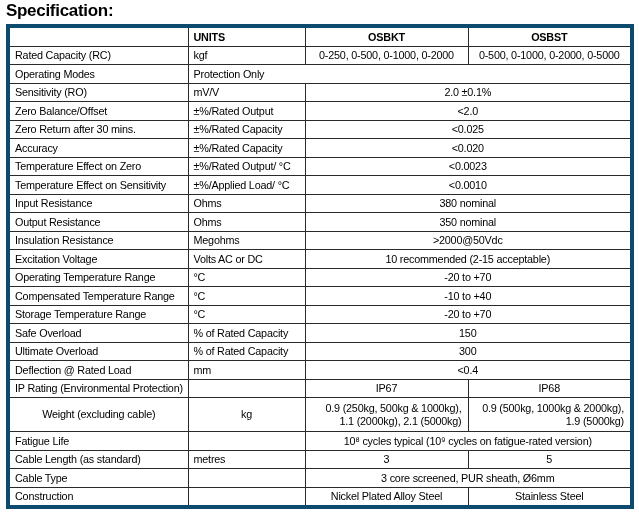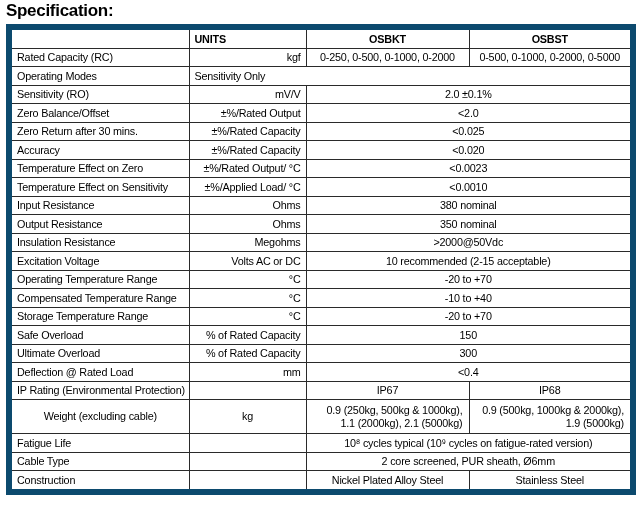"UNITS" table.spec { border: 6px solid #0c4a6e -> 4px solid #0c4a6e }
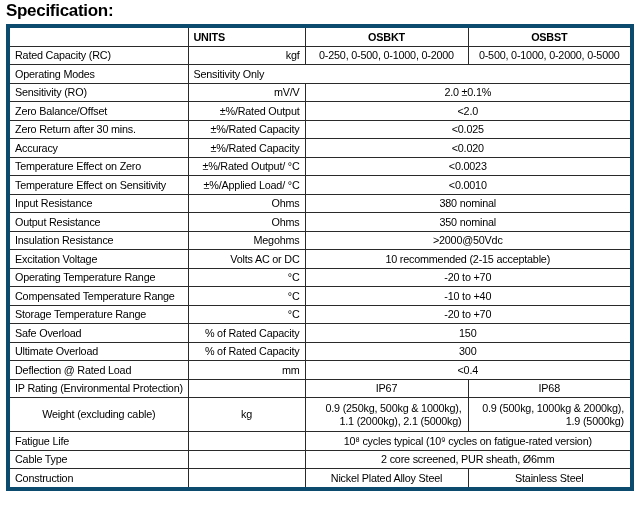"kgf" td.units { text-align: right -> left }
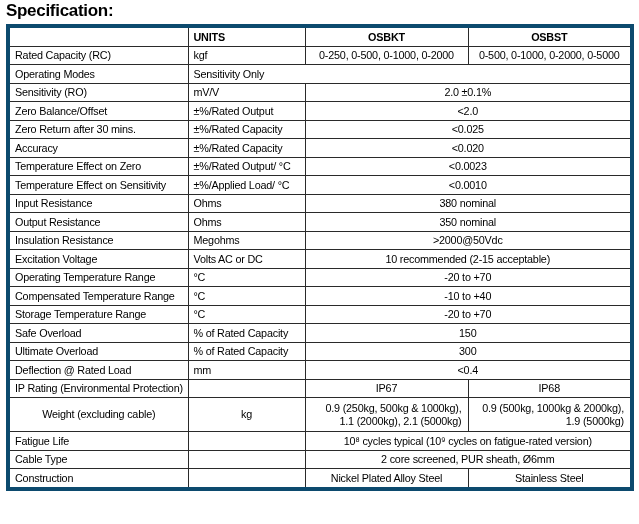"Sensitivity Only" td.val-left { text: Sensitivity -> Protection }
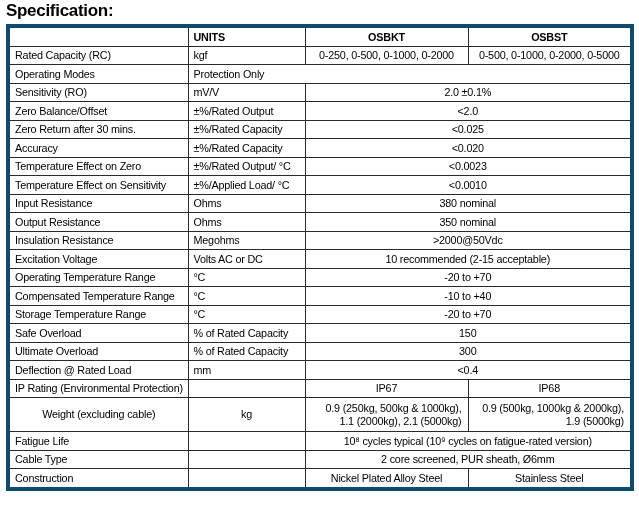"Cable Length (as standard)" tr { html: none -> <tr> <td>Cable Length (as standard)</td> <td>metres</td> <td>3</td> <td>5</td> </tr> }
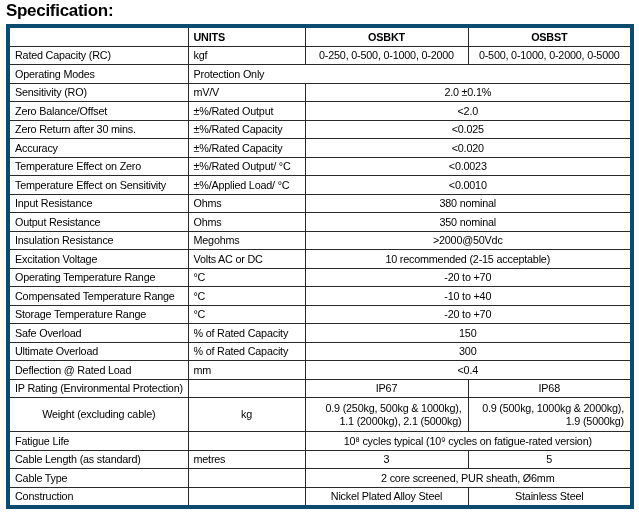"2 core screened, PUR sheath," td.val { text: 2 -> 3 }
